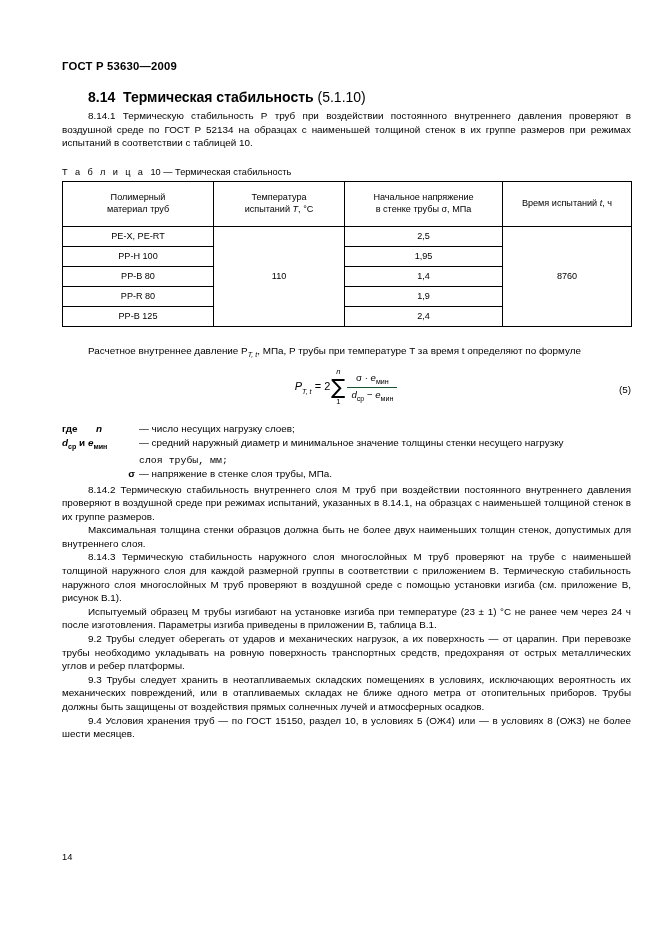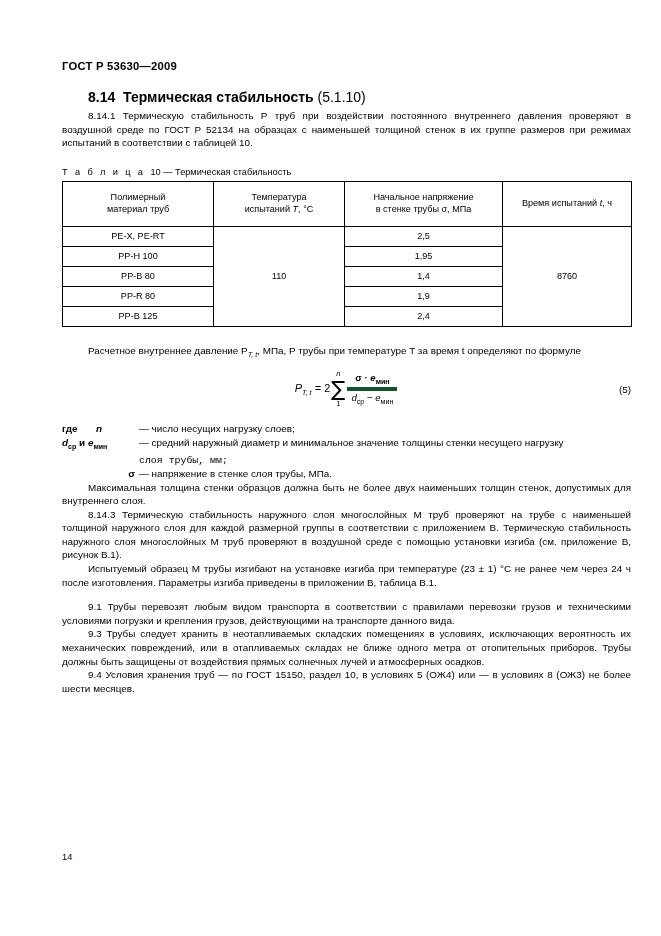"σ · eмин" .mfrac .num { border-bottom: 4px solid #14532d -> 1px solid #14532d; font-weight: bold -> none }
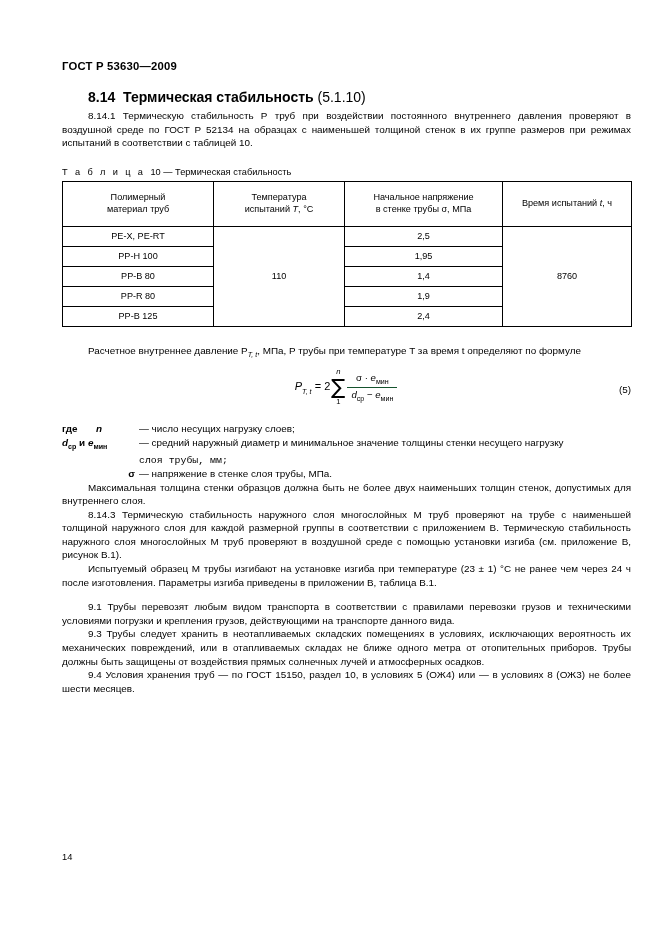"8.14.2 Термическую стабильность" p.para { html: none -> <p>8.14.2 Термическую стабильность внутреннего слоя М труб при воздействии постоянного внутреннего давления проверяют в воздушной среде при режимах испытаний, указанных в 8.14.1, на образцах с наименьшей толщиной стенок в их группе размеров.</p> }
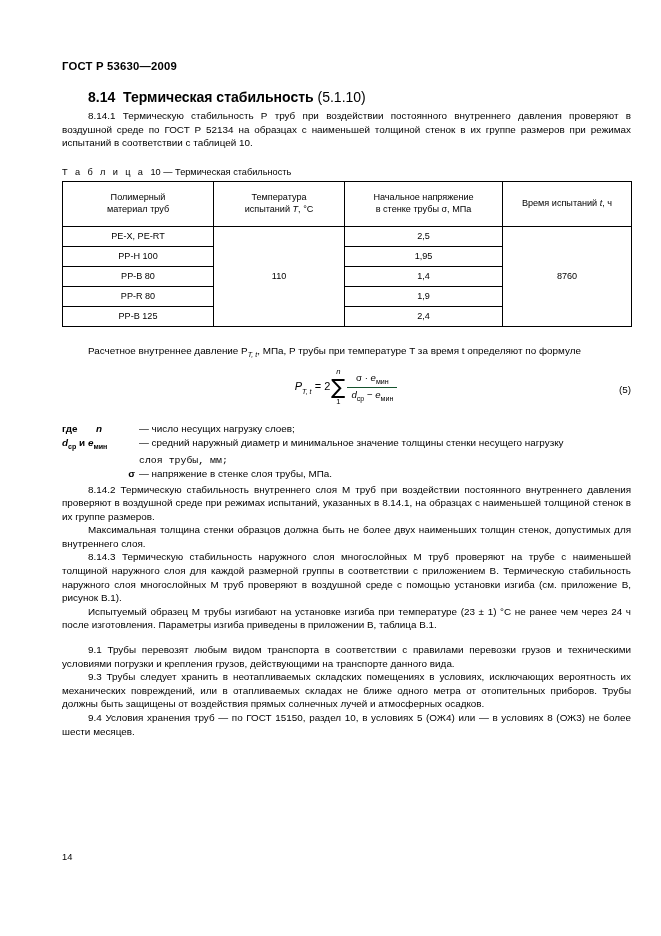"9.2 Трубы следует оберегать от" p.para { html: none -> <p>9.2 Трубы следует оберегать от ударов и механических нагрузок, а их поверхность — от царапин. При перевозке трубы необходимо укладывать на ровную поверхность транспортных средств, предохраняя от острых металлических углов и ребер платформы.</p> }
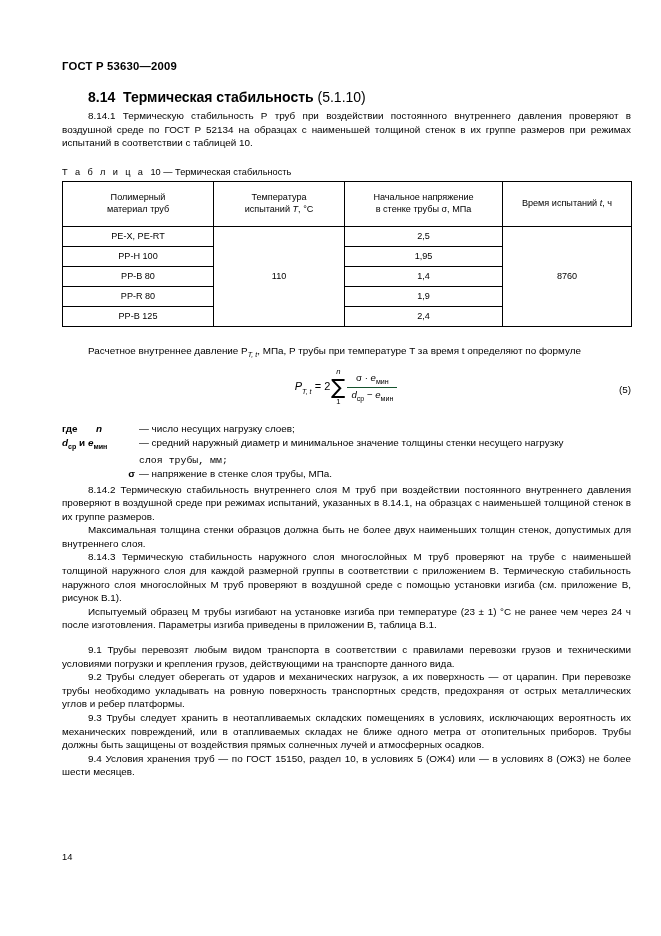"9.1 Трубы перевозят любым видом" p.para { html: <p>9.1 Трубы перевозят любым видом транспорта в соответствии с правилами перевозки грузов и техническими условиями погрузки и крепления грузов, действующими на транспорте данного вида.</p> -> none }
